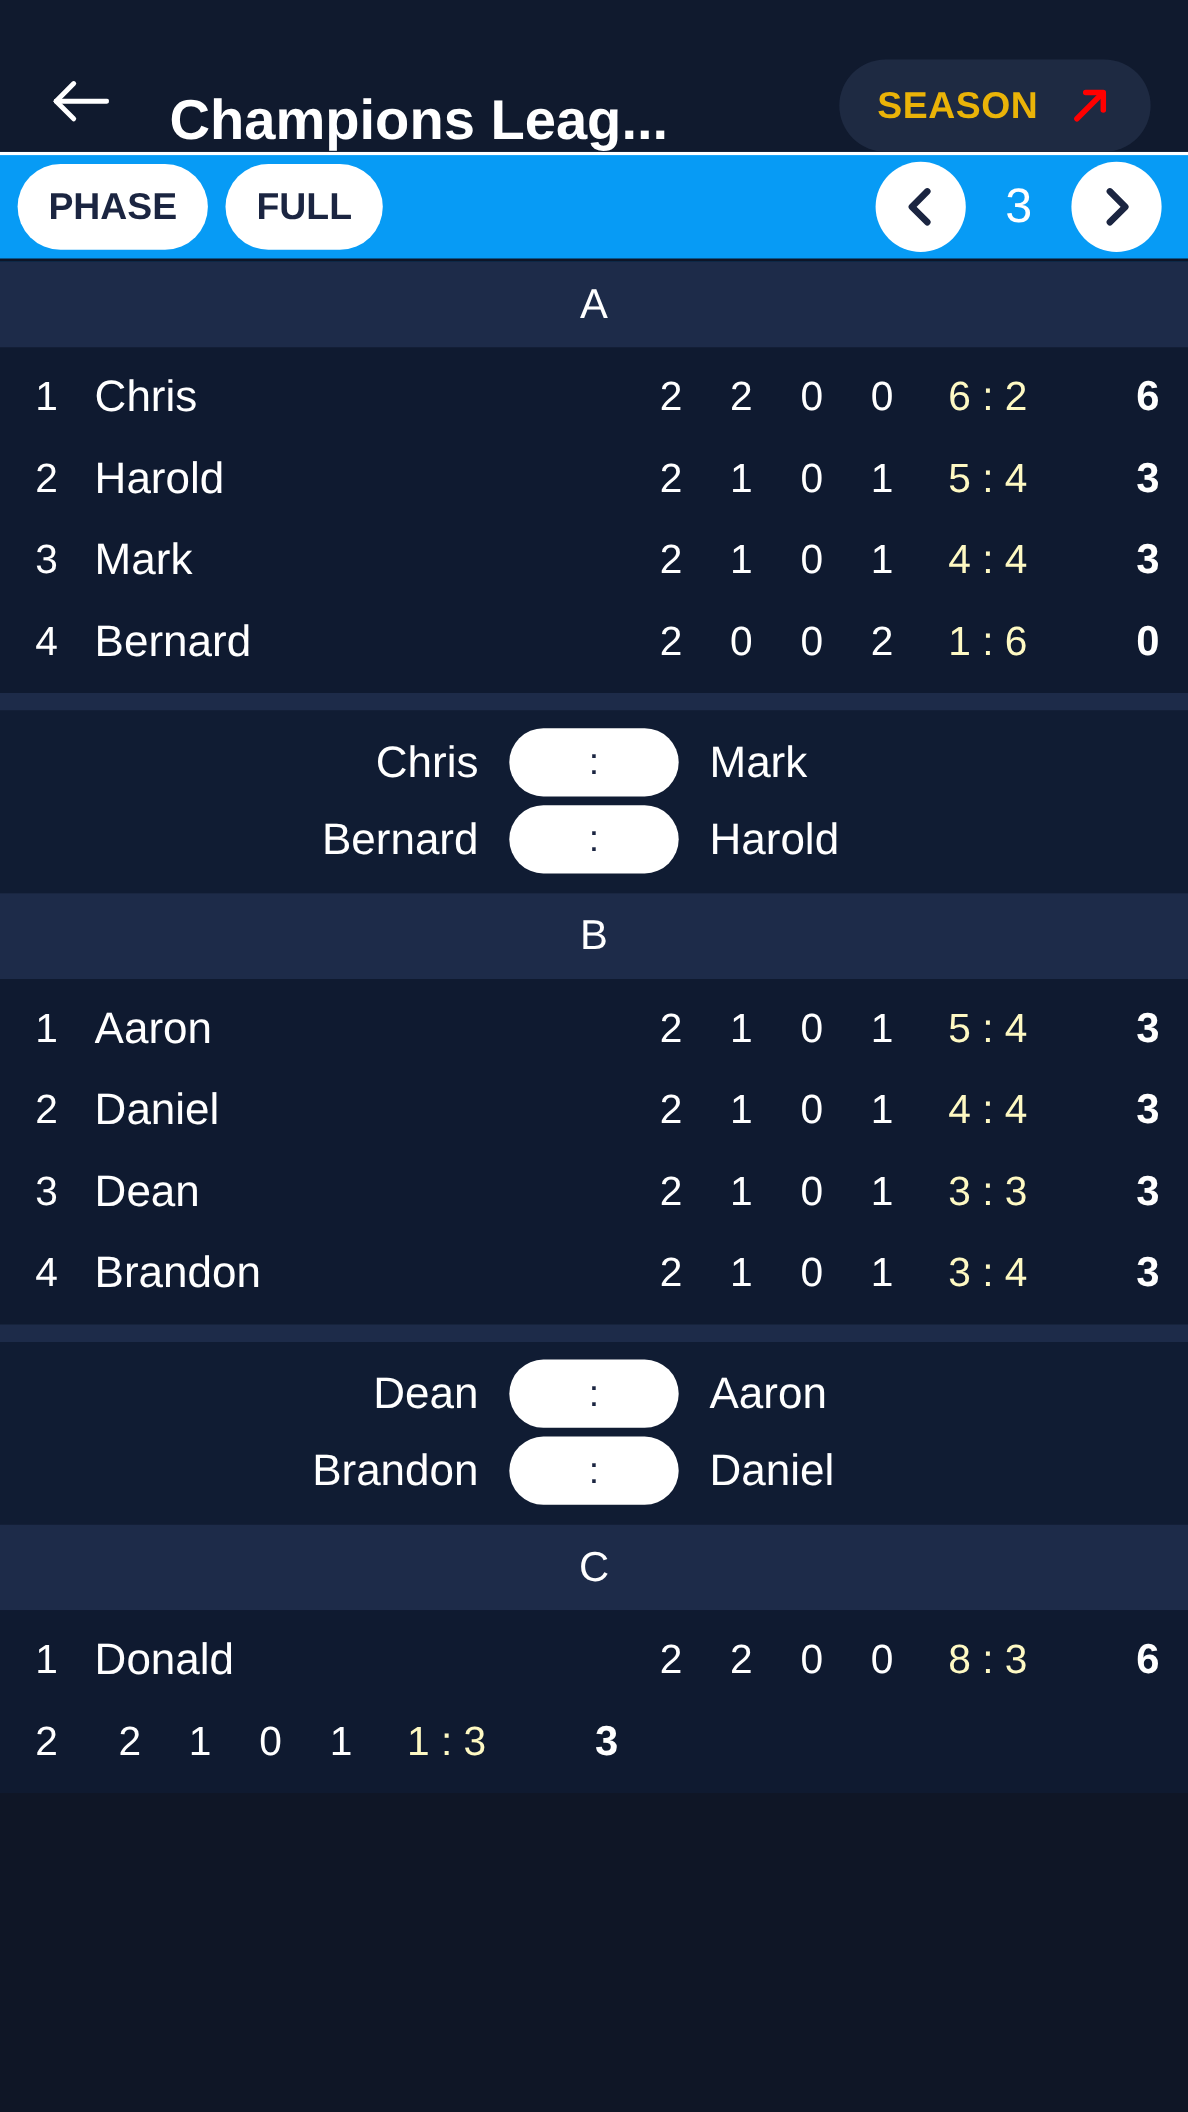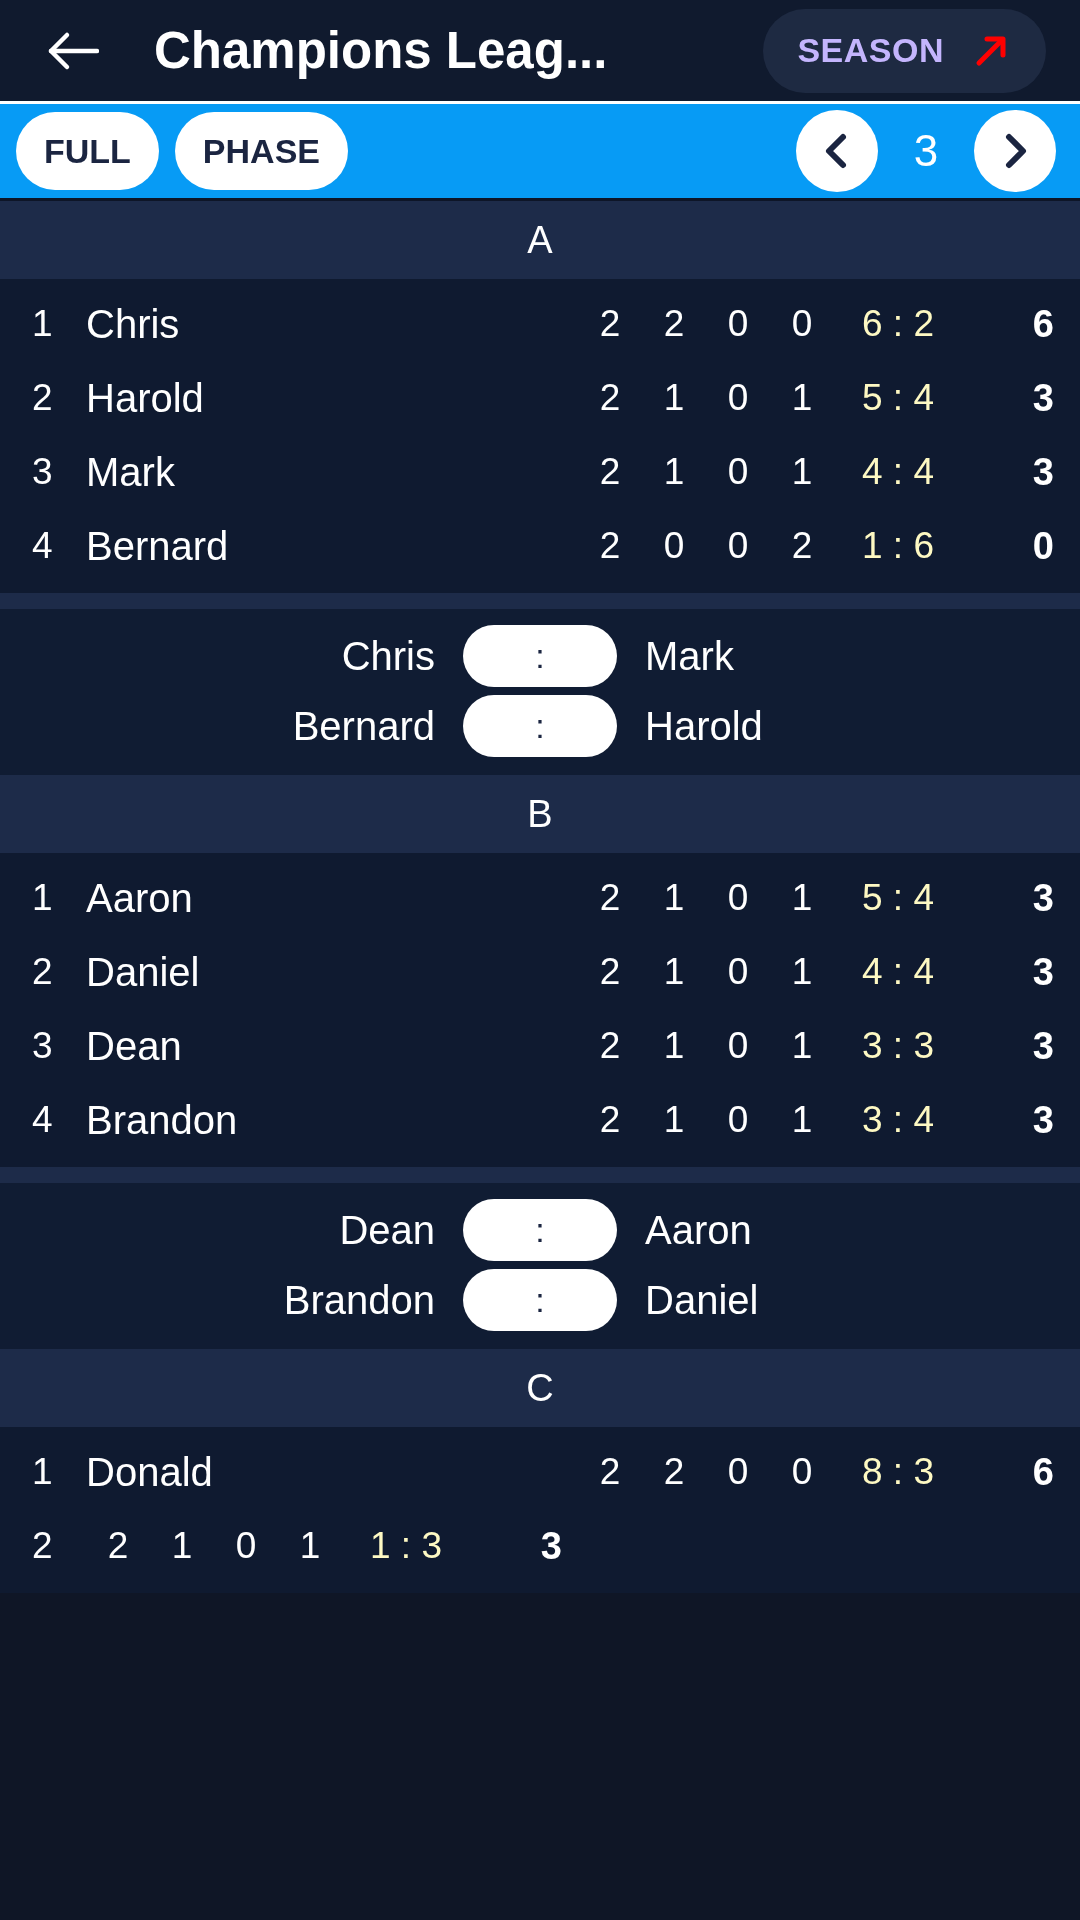"Champions Leag..." .appbar { align-items: center -> flex-end; height: 101px -> 138px }
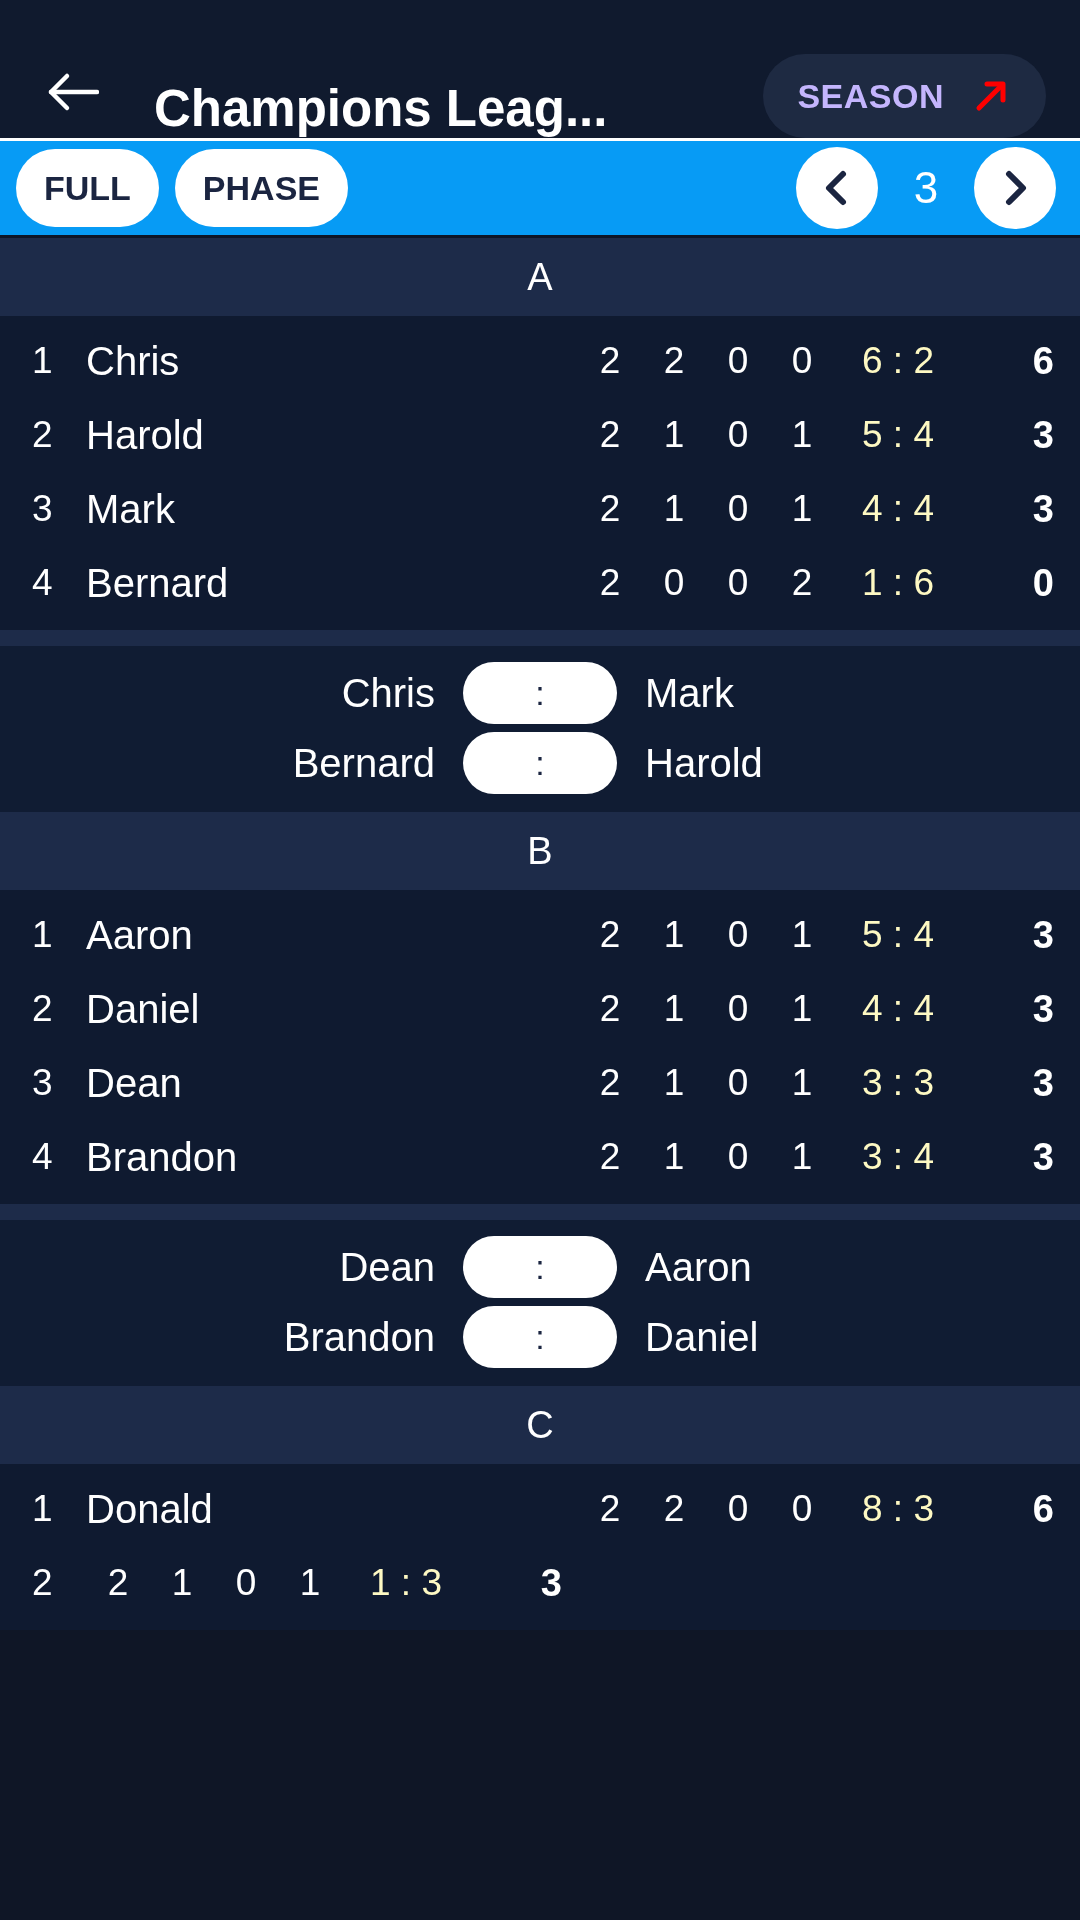"SEASON" .season-label { color: #c4b5fd -> #eab308 }
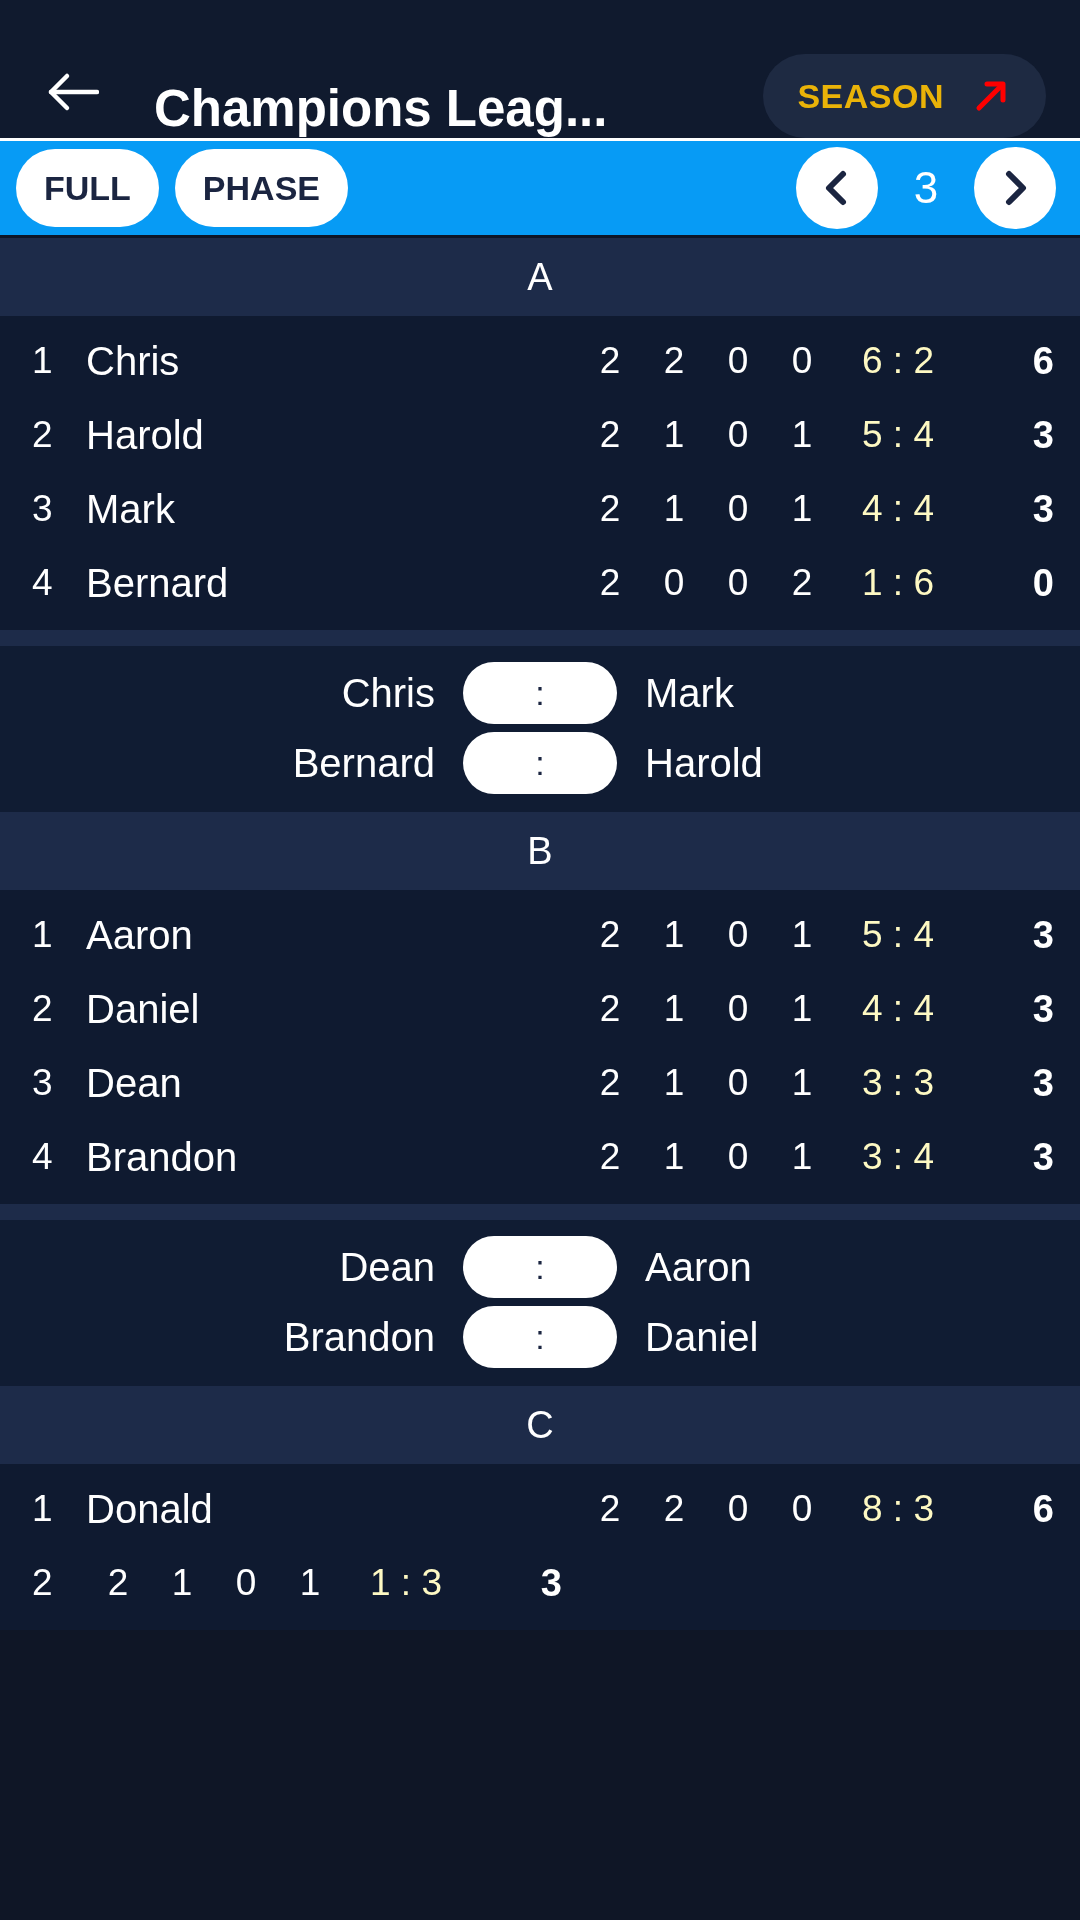"FULL" button.pill-btn { order: before "PHASE" -> after "PHASE" }
